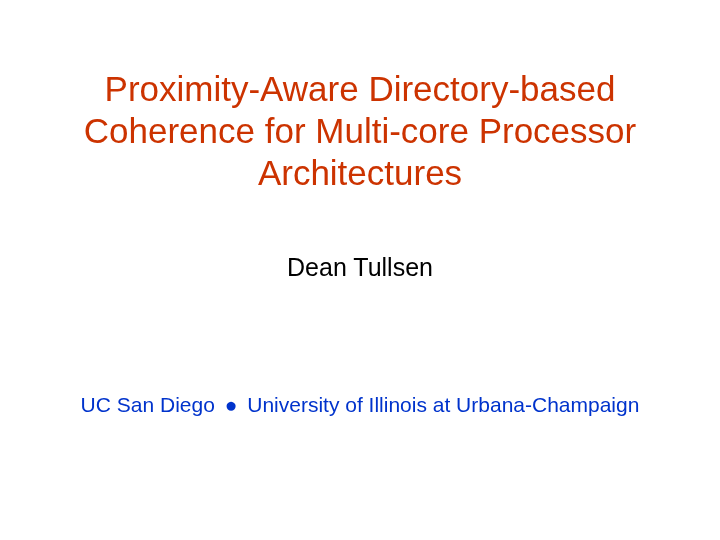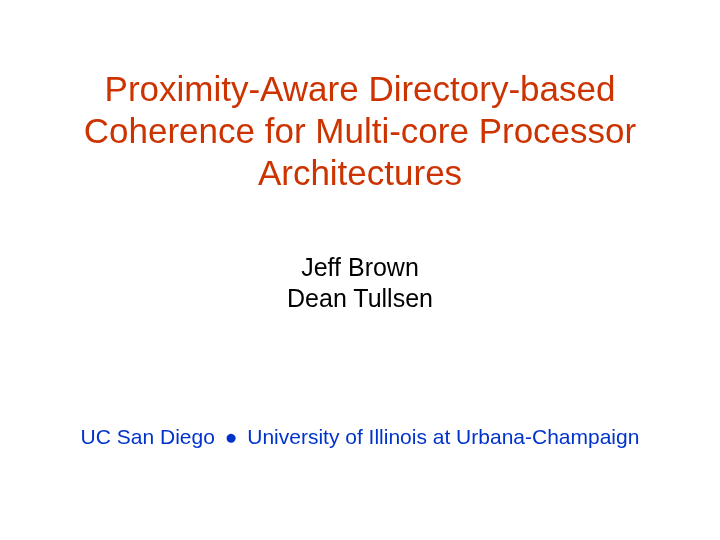"Jeff Brown" div { html: <div>Jeff Brown</div> -> none }
